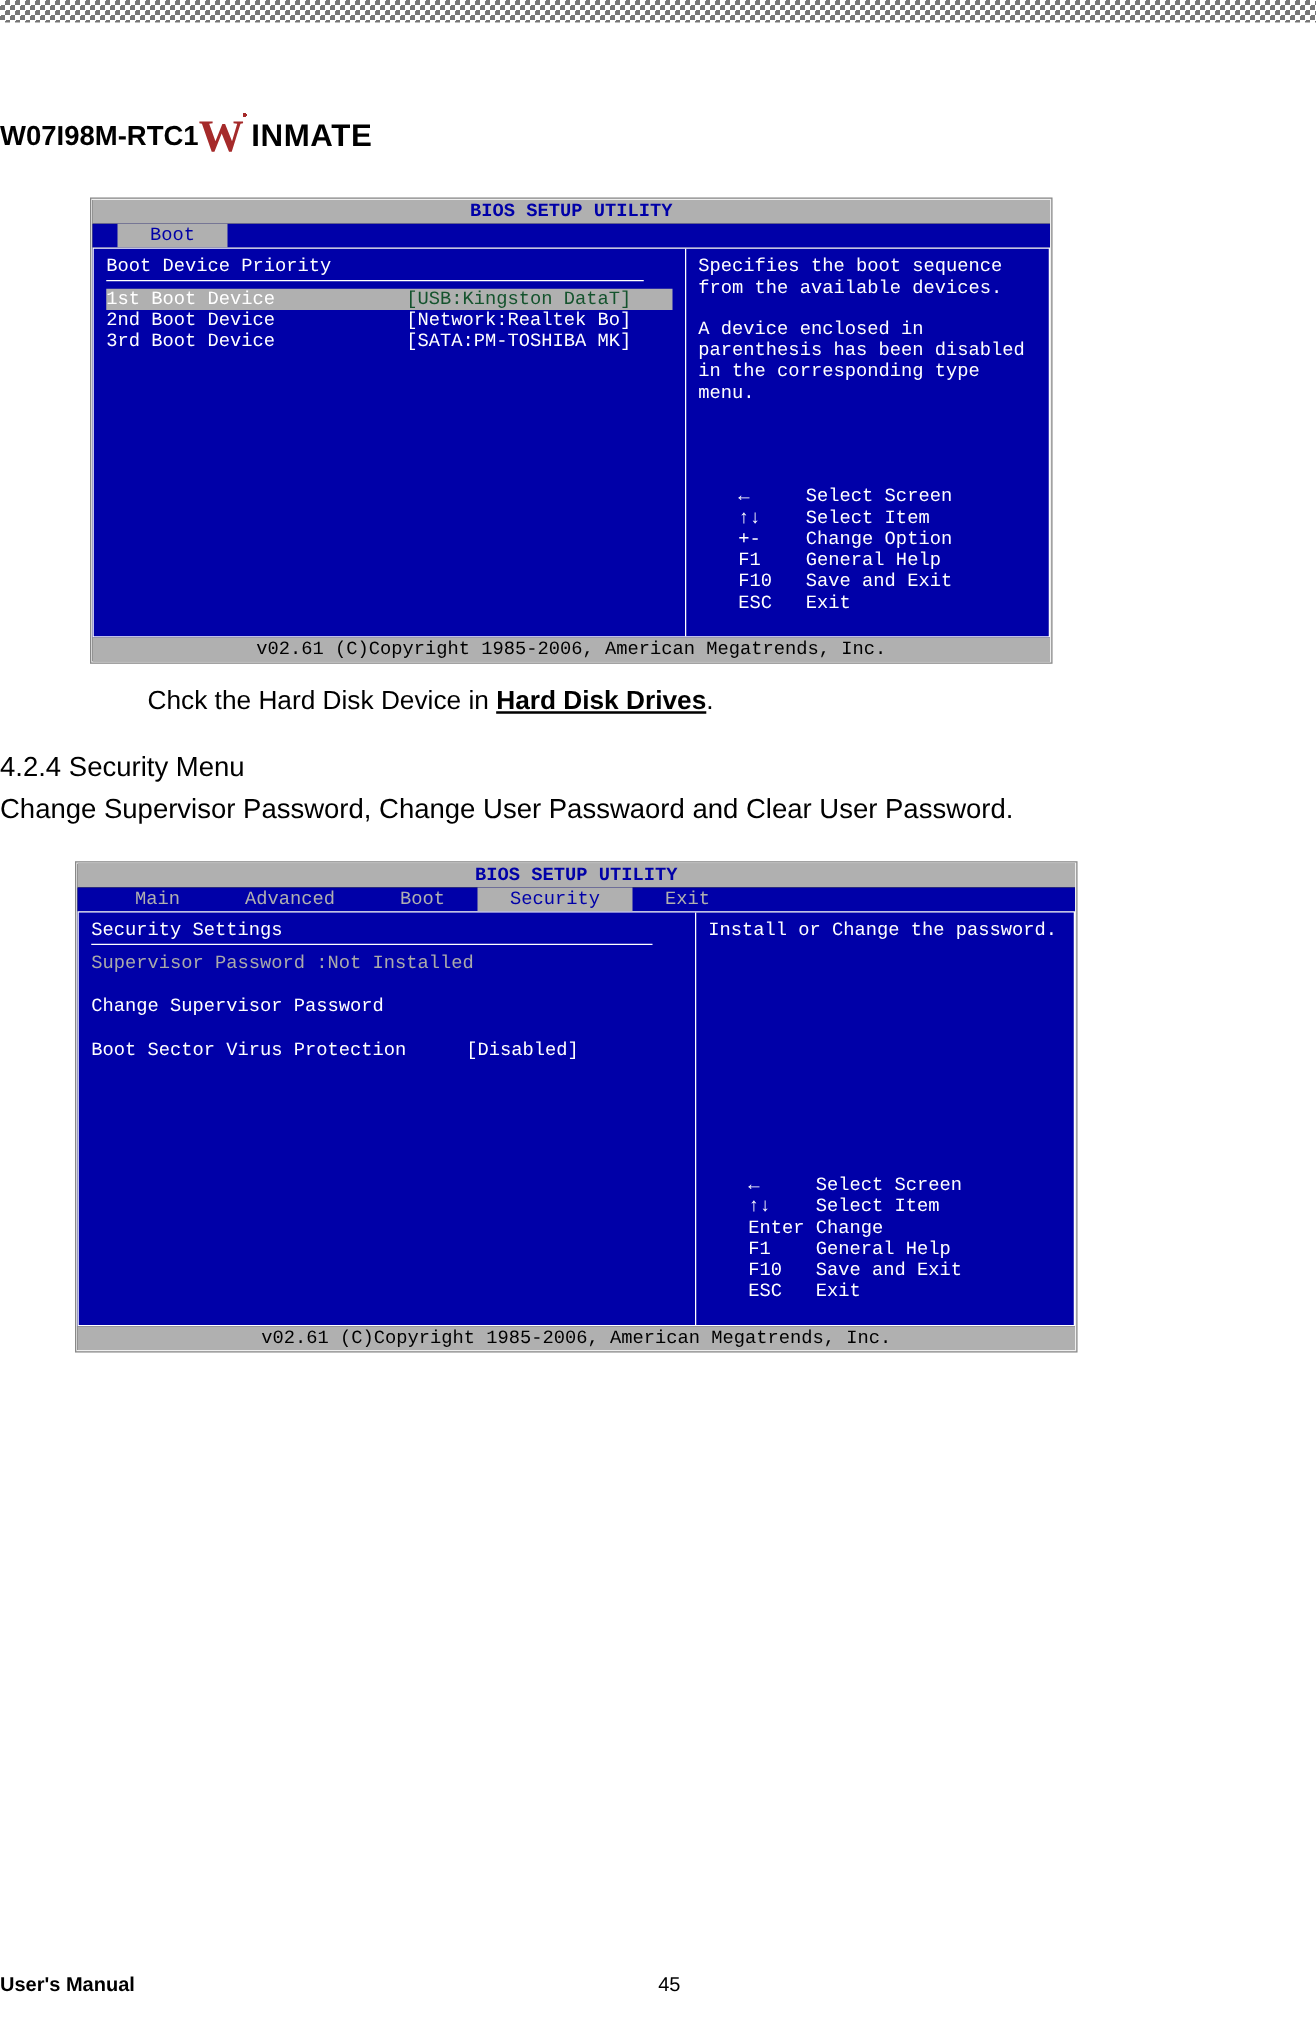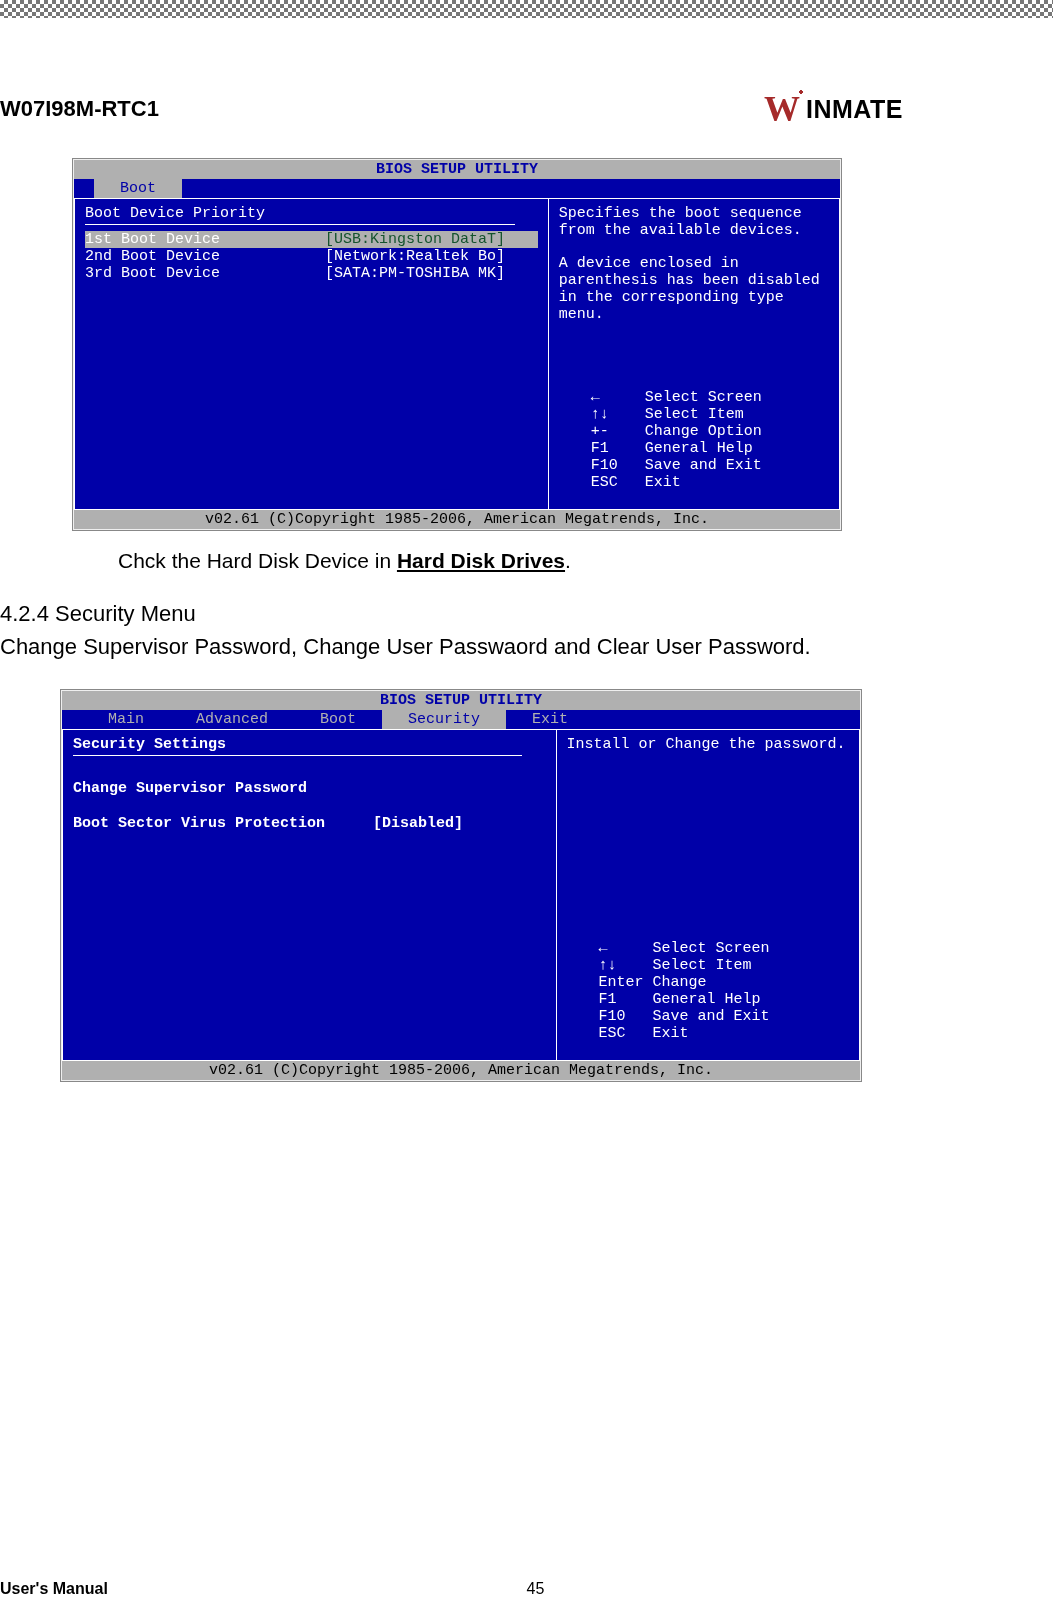"W07I98M-RTC1" .header-line { justify-content: space-between -> none }
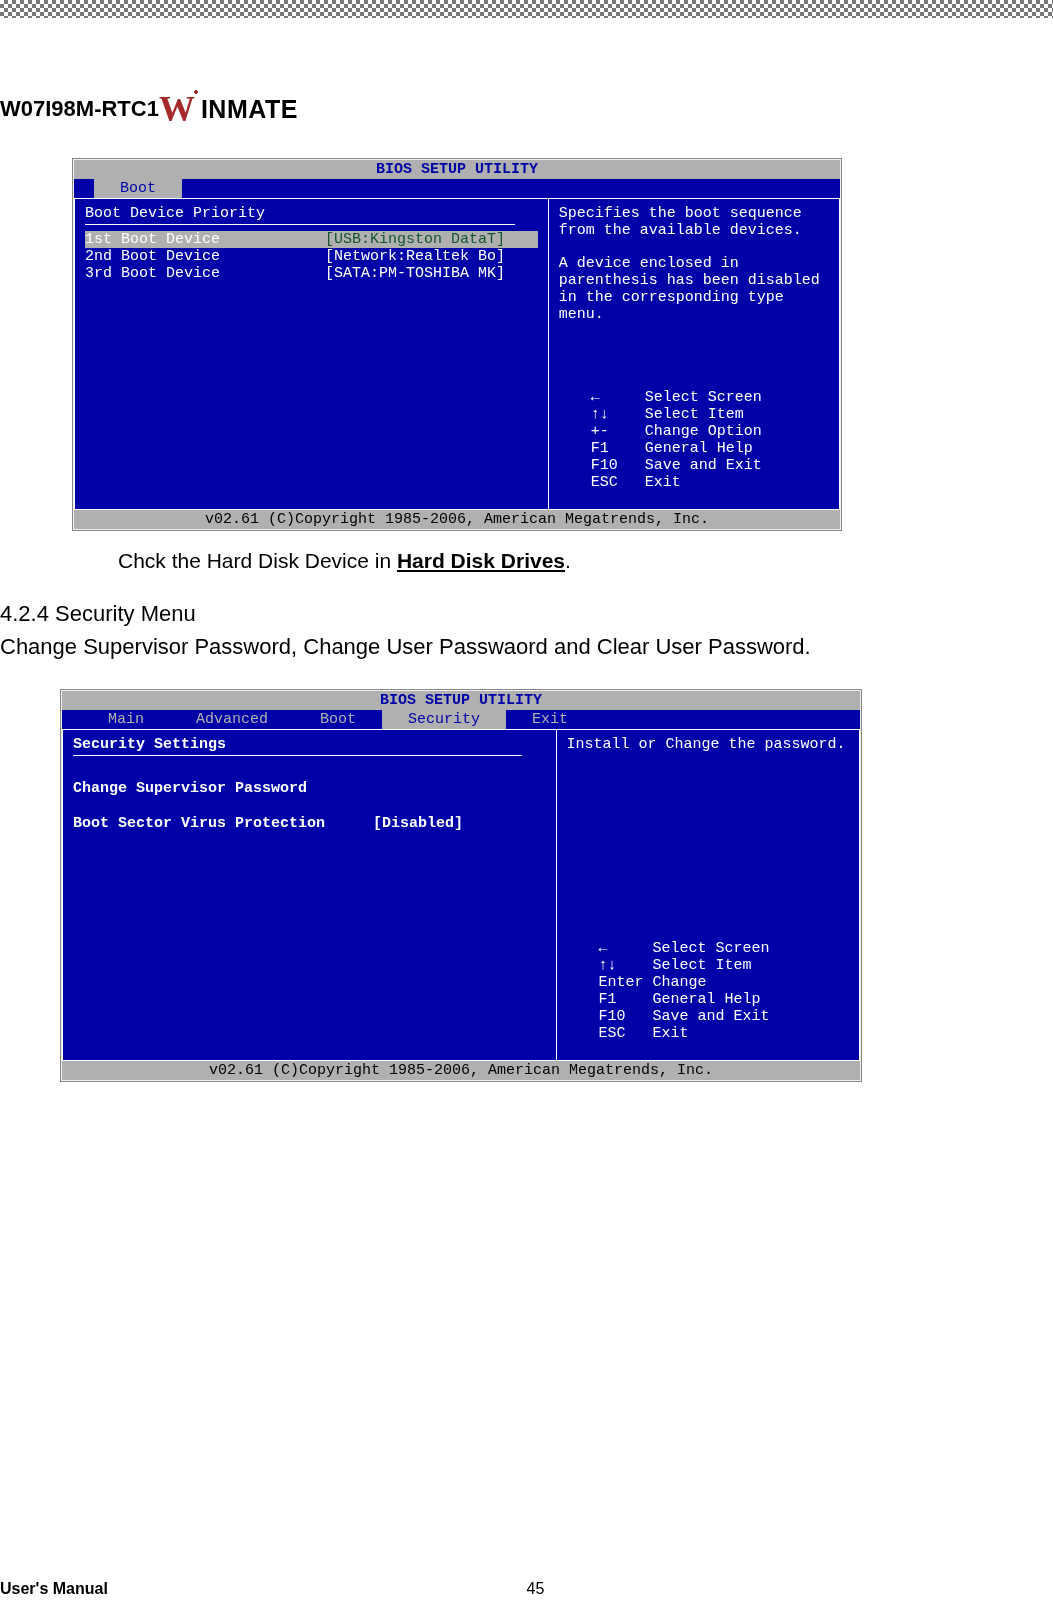"Security Settings" div.bios-left { font-weight: bold -> none }
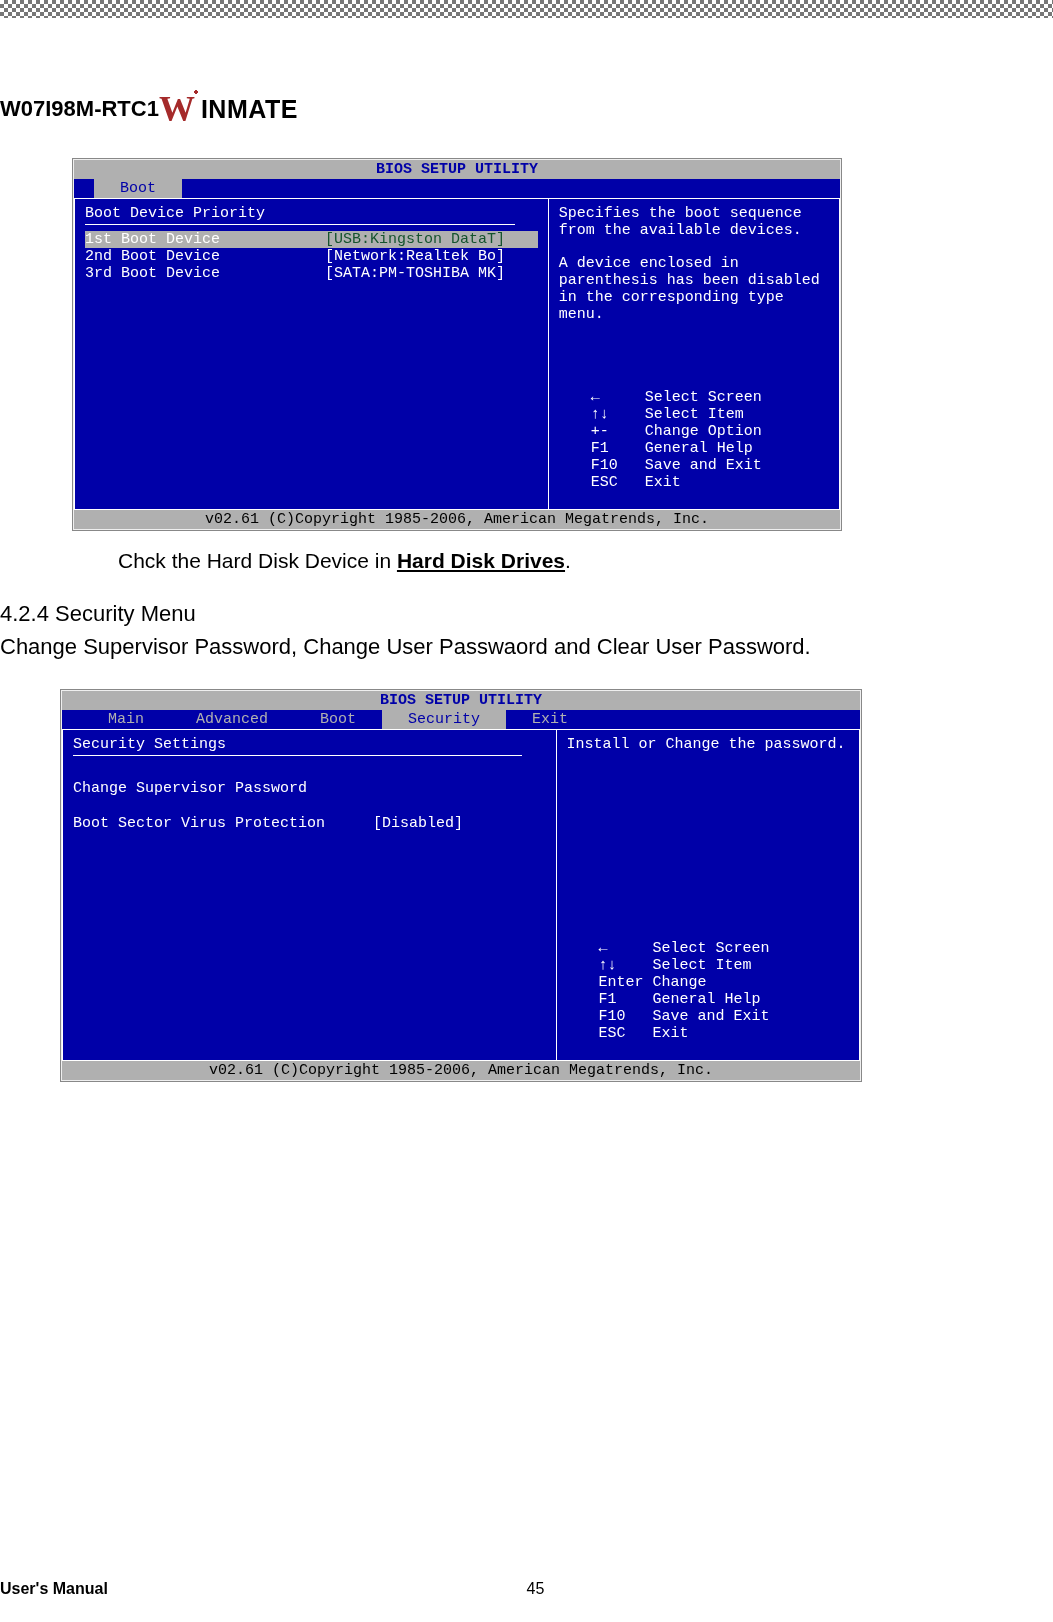"Supervisor Password :" div.bios-row { html: none -> <div> <span>Supervisor Password :</span> <span>Not Installed</span> </div> }
